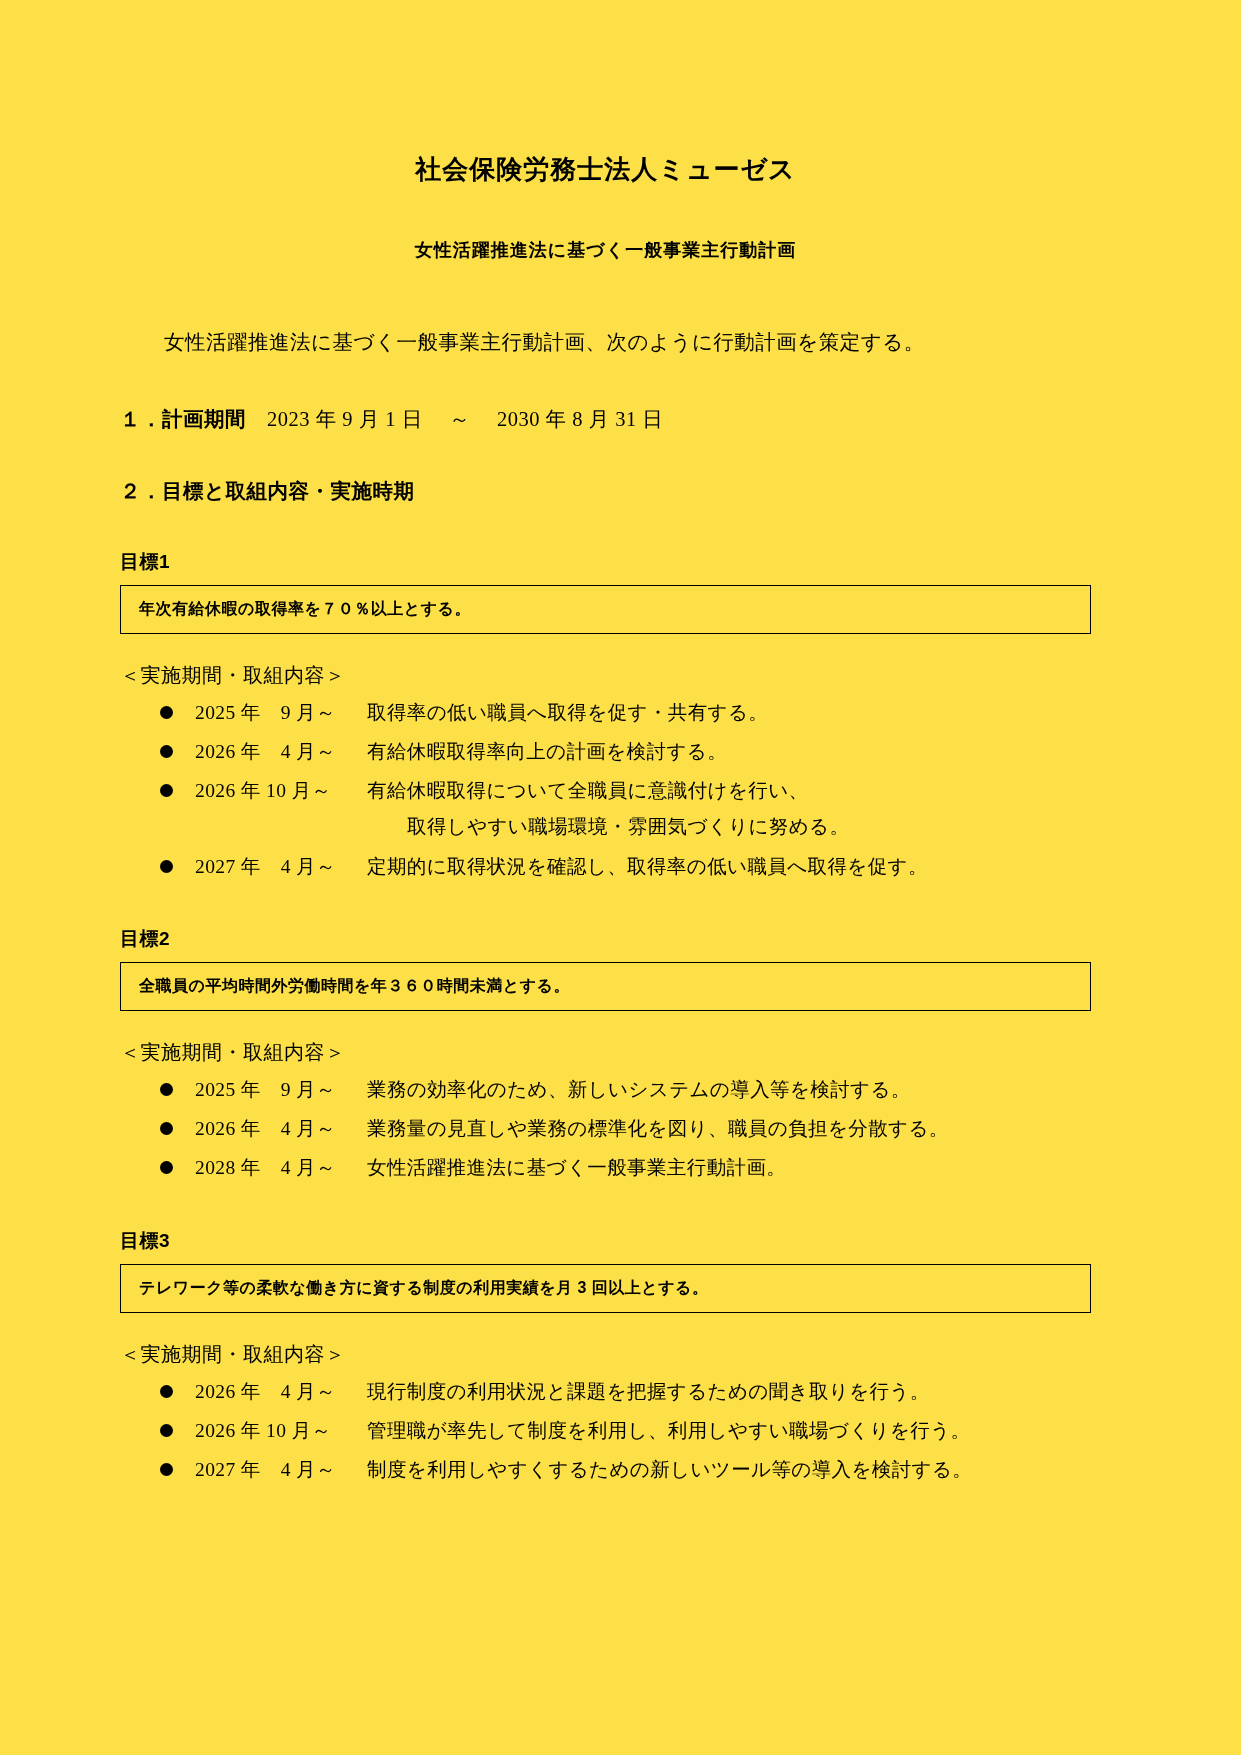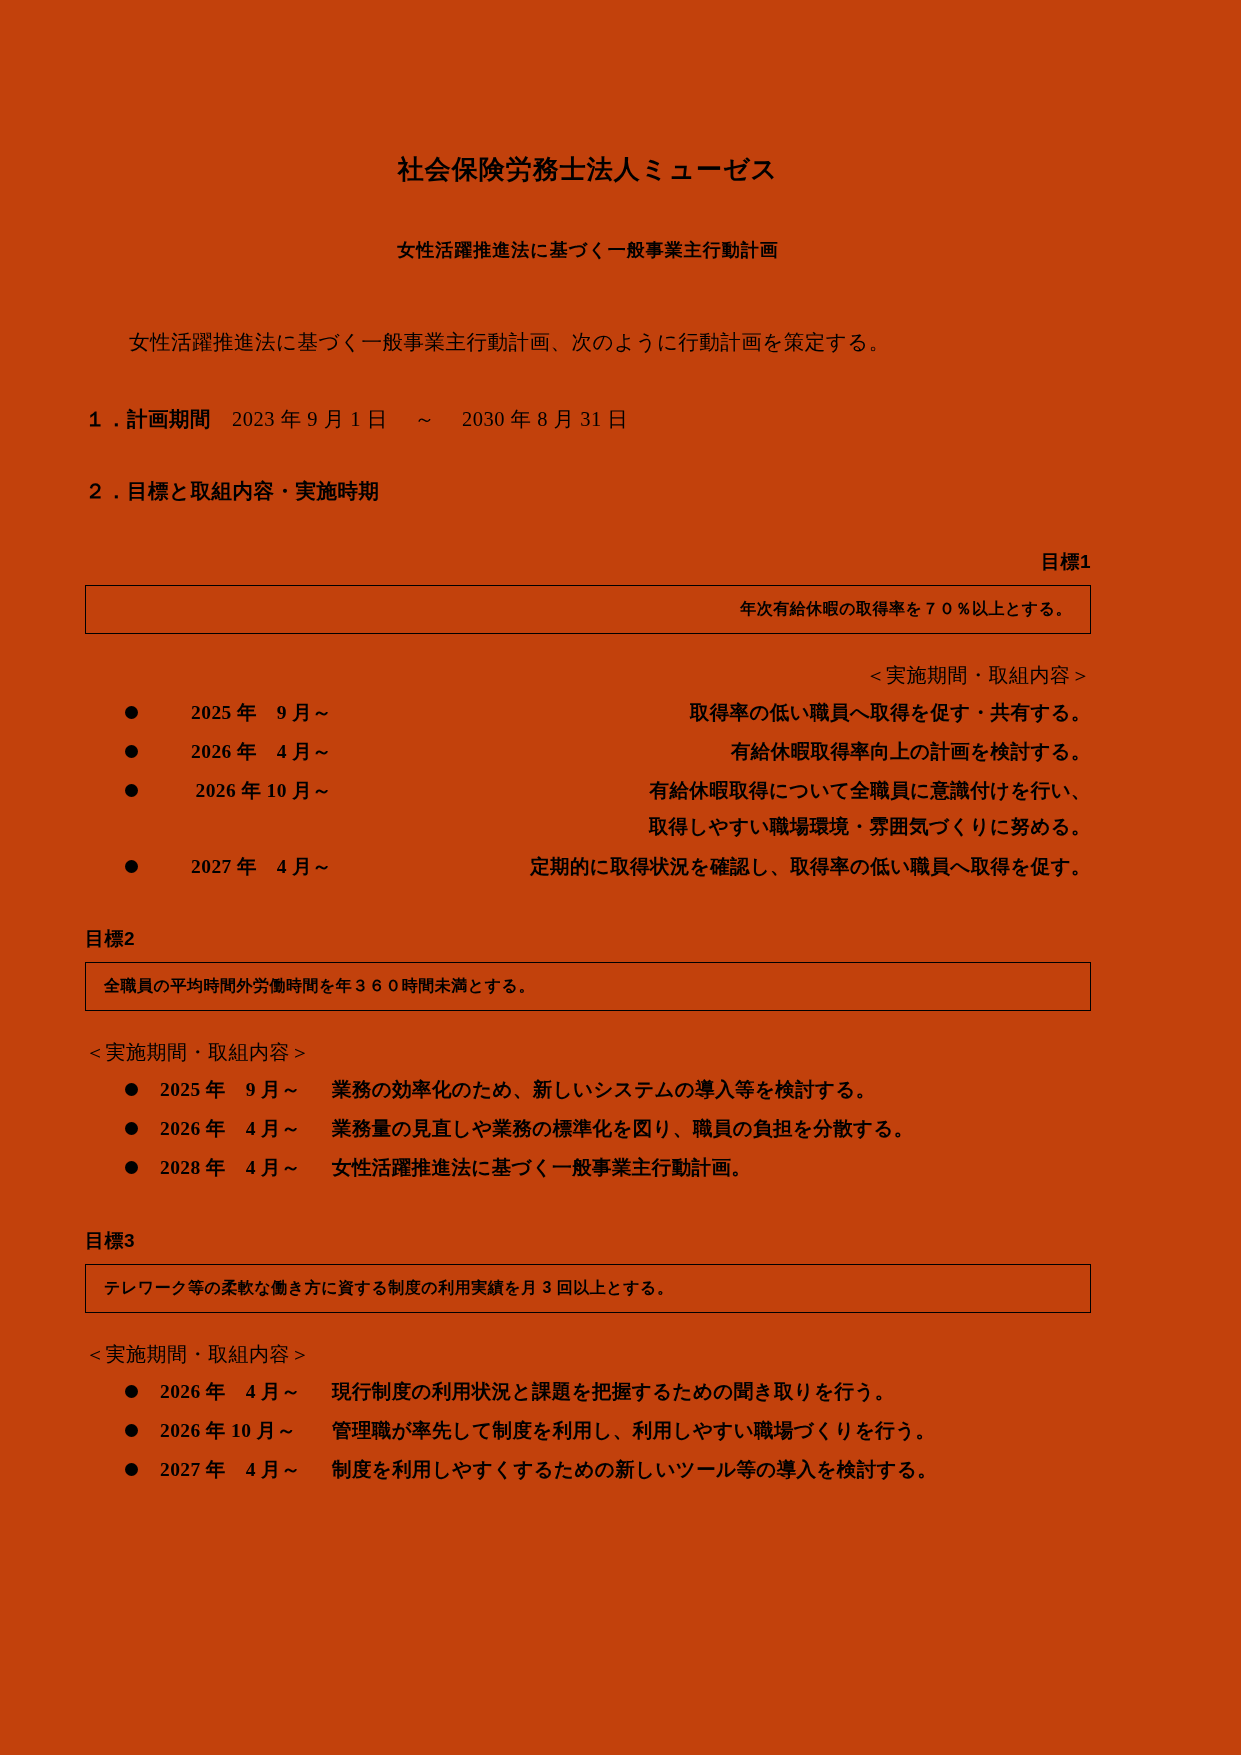"社会保険労務士法人ミューゼス" .page { background: #c2410c -> #fde047; padding: 150px 150px 60px 85px -> 150px 150px 60px 120px }
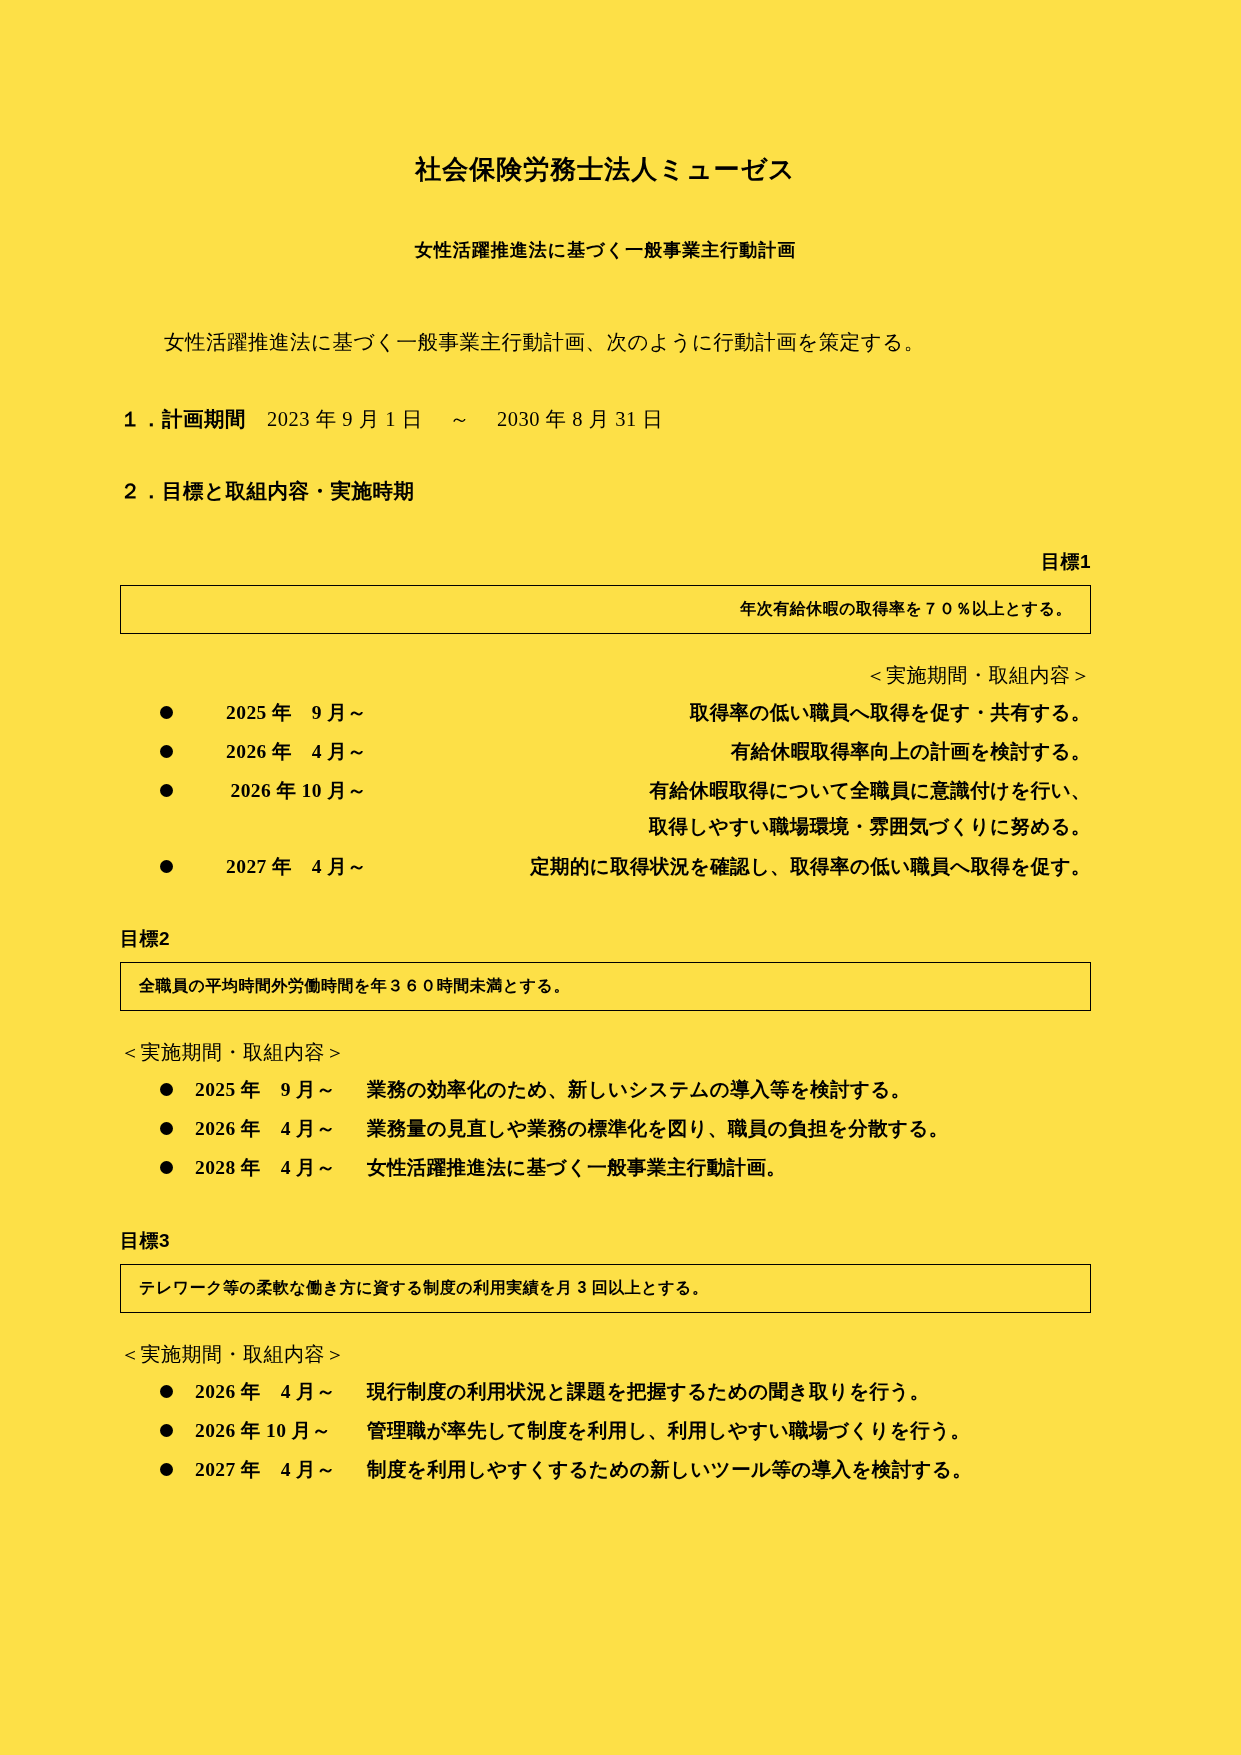"目標1" .goal-block.first { text-align: right -> none }
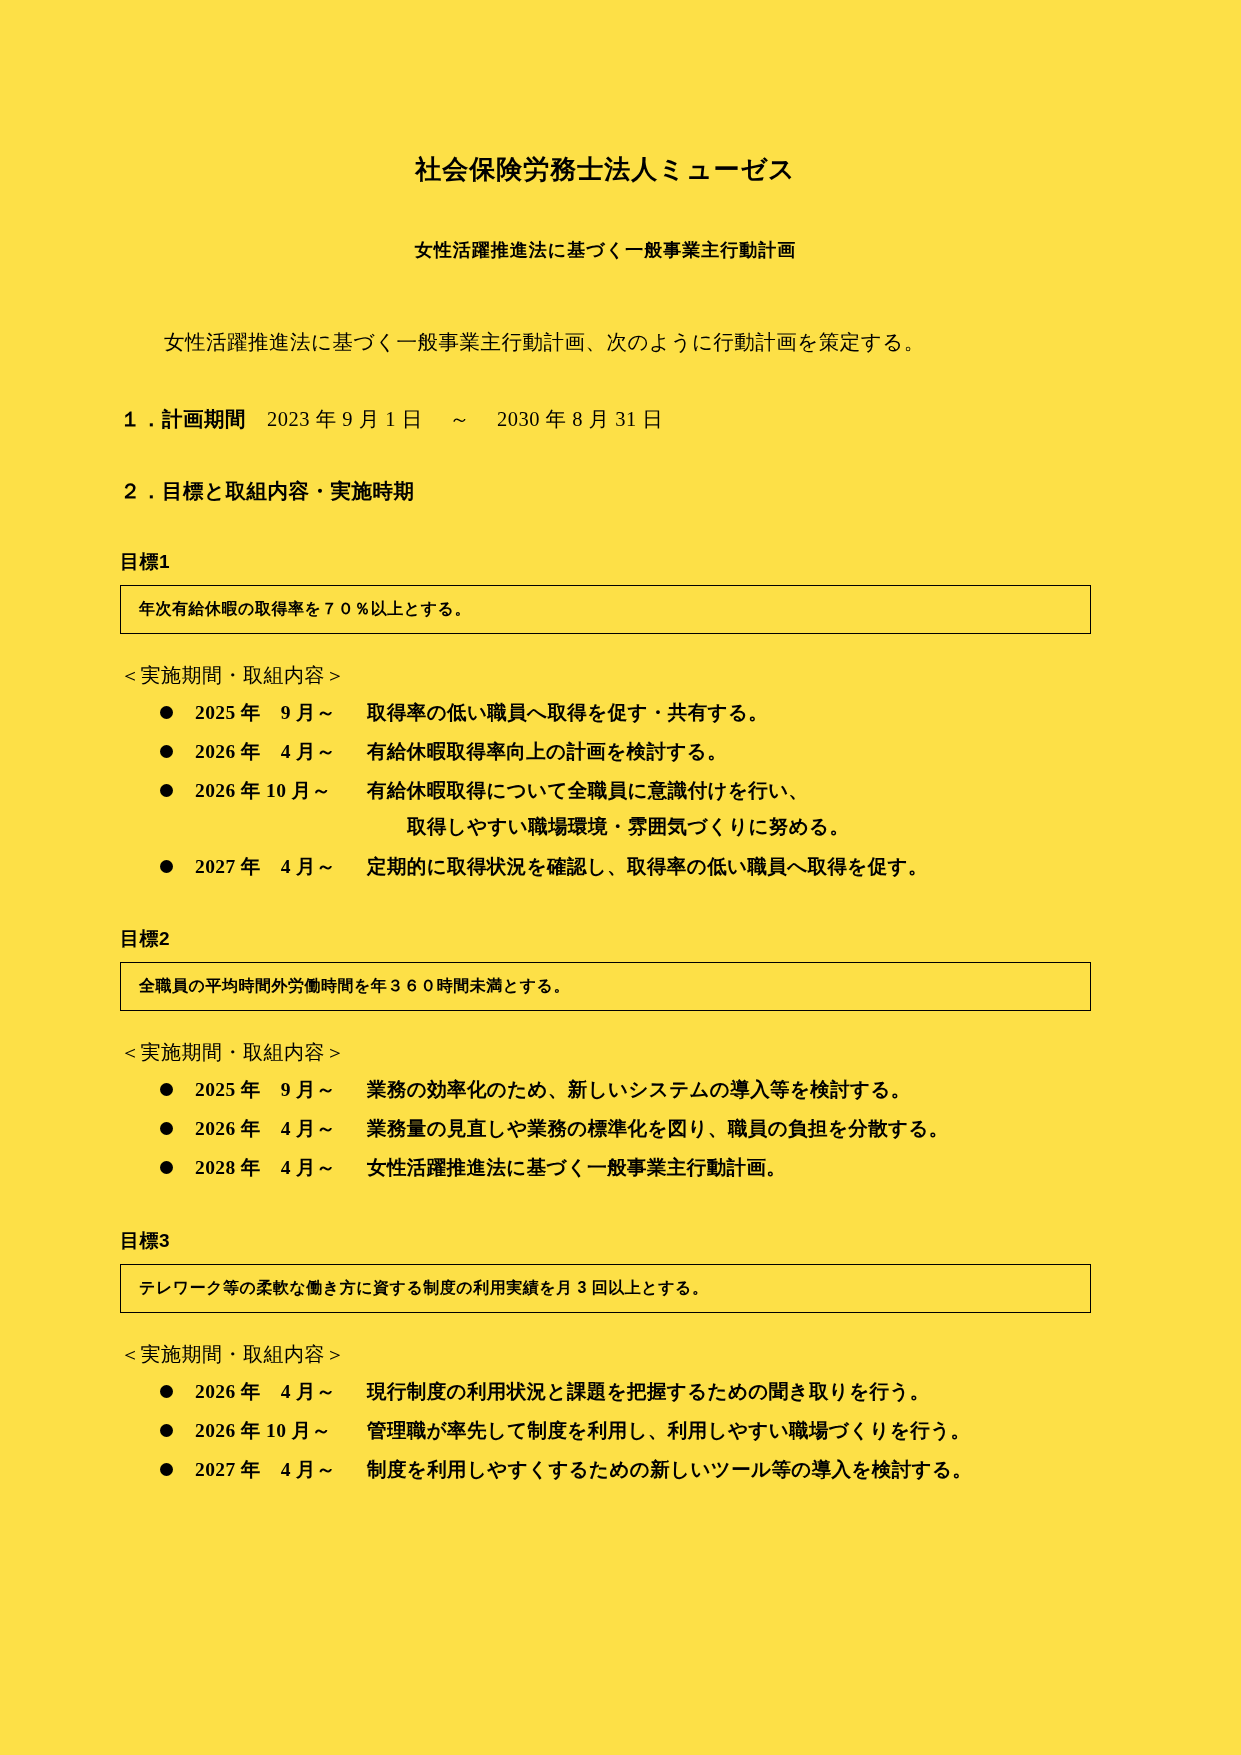"2025 年 9 月～" ul.items { font-weight: bold -> none }
